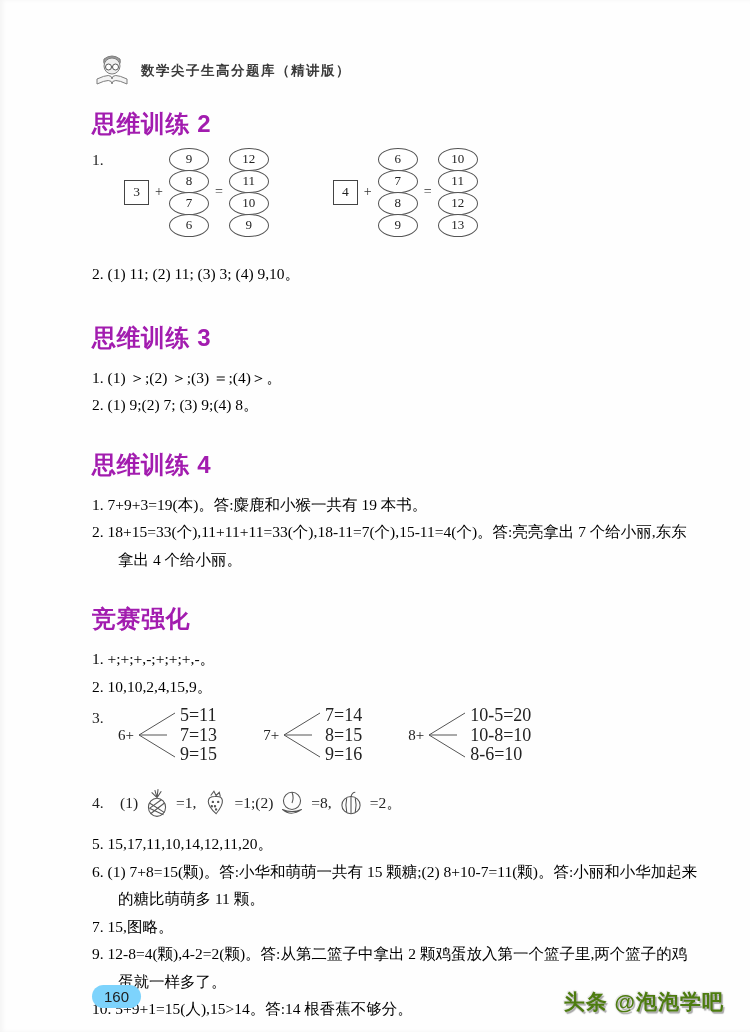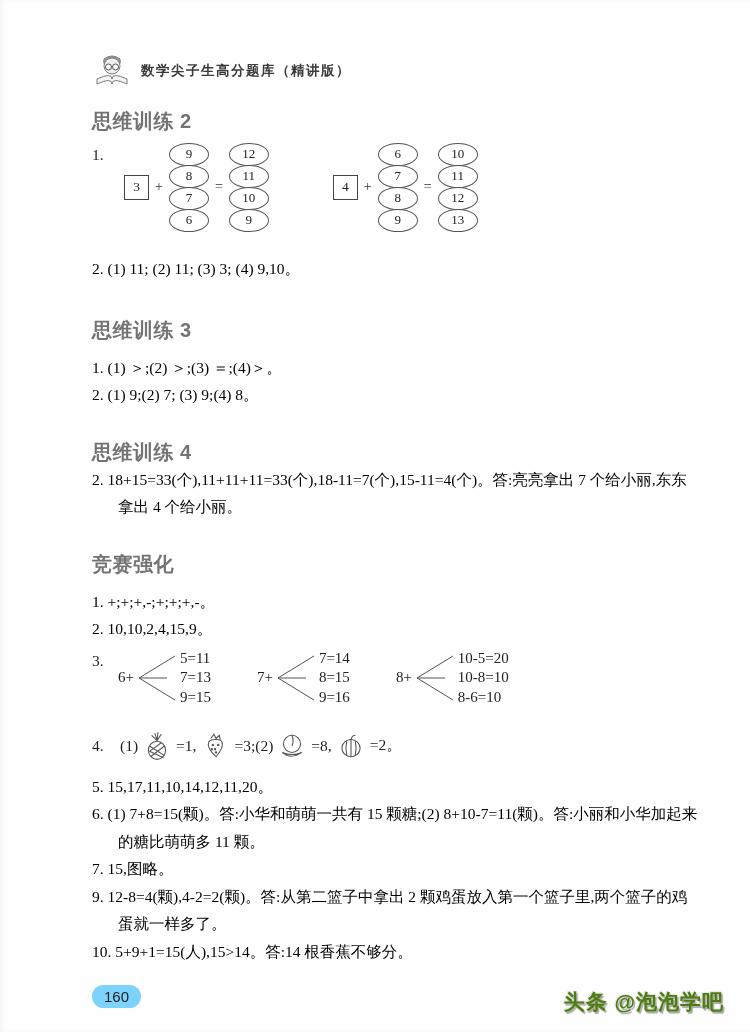"思维训练 2" .sec-title { color: #737373 -> #a21caf; font-size: 20px -> 24px }
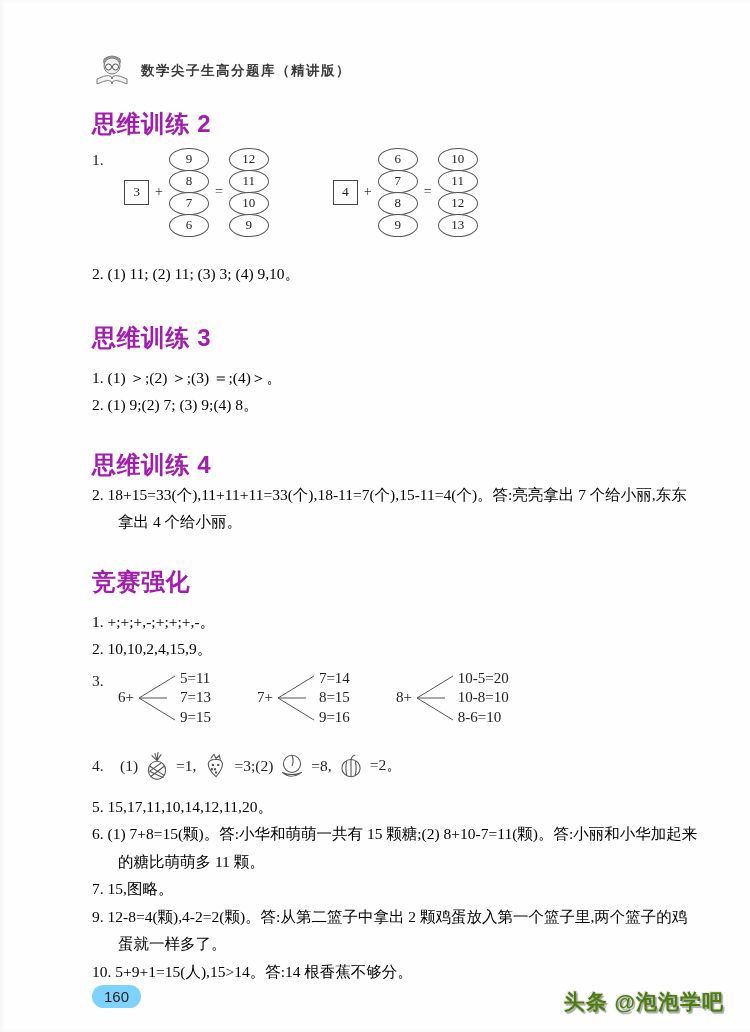"1. 7+9+3=19(本)。答:麋鹿和小猴一共有 19 本书。" div.item { html: none -> <div>1. 7+9+3=19(本)。答:麋鹿和小猴一共有 19 本书。</div> }
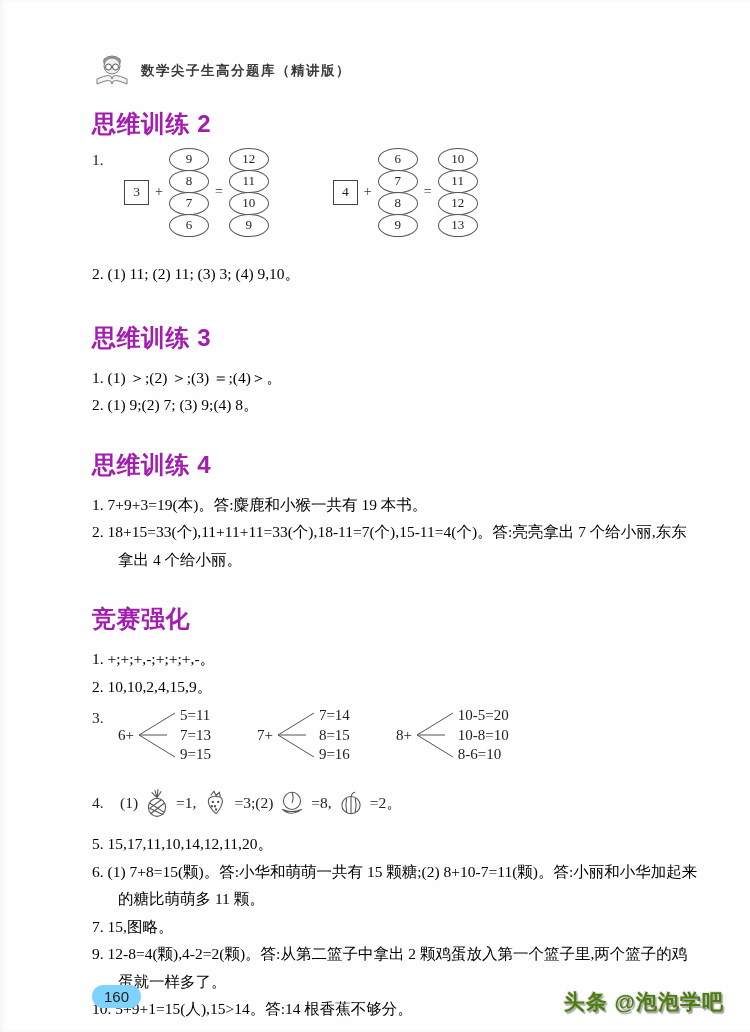"5=11" .fork-branches span { font-size: 15px -> 18px }
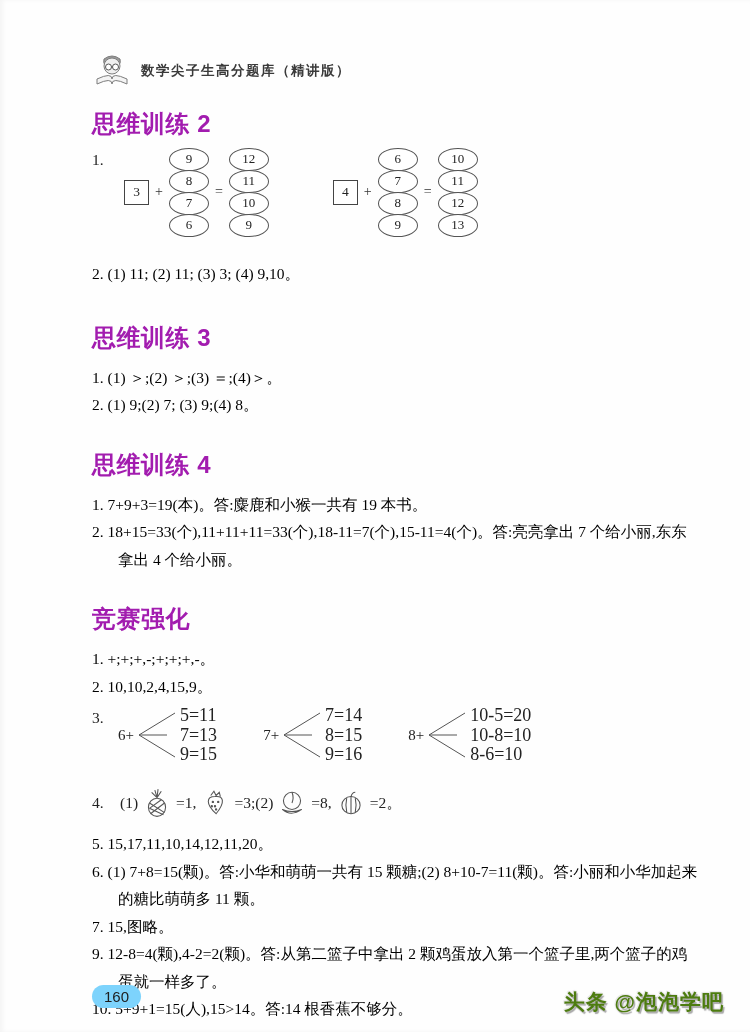"=3;(2)" span.seg { text: 3 -> 1 }
